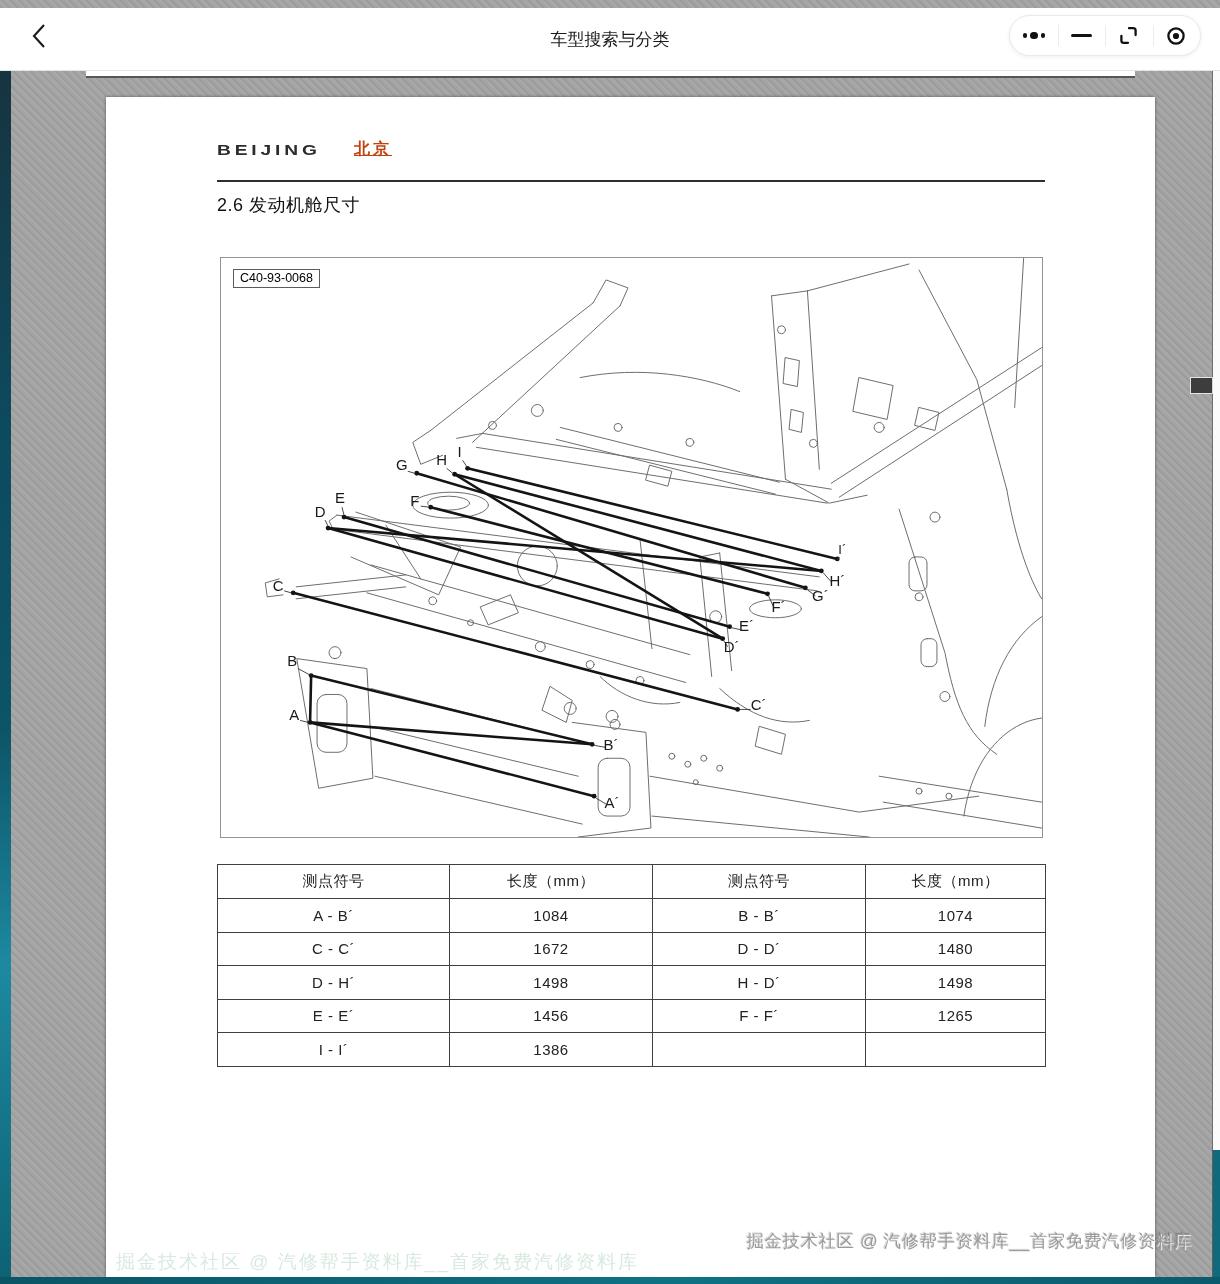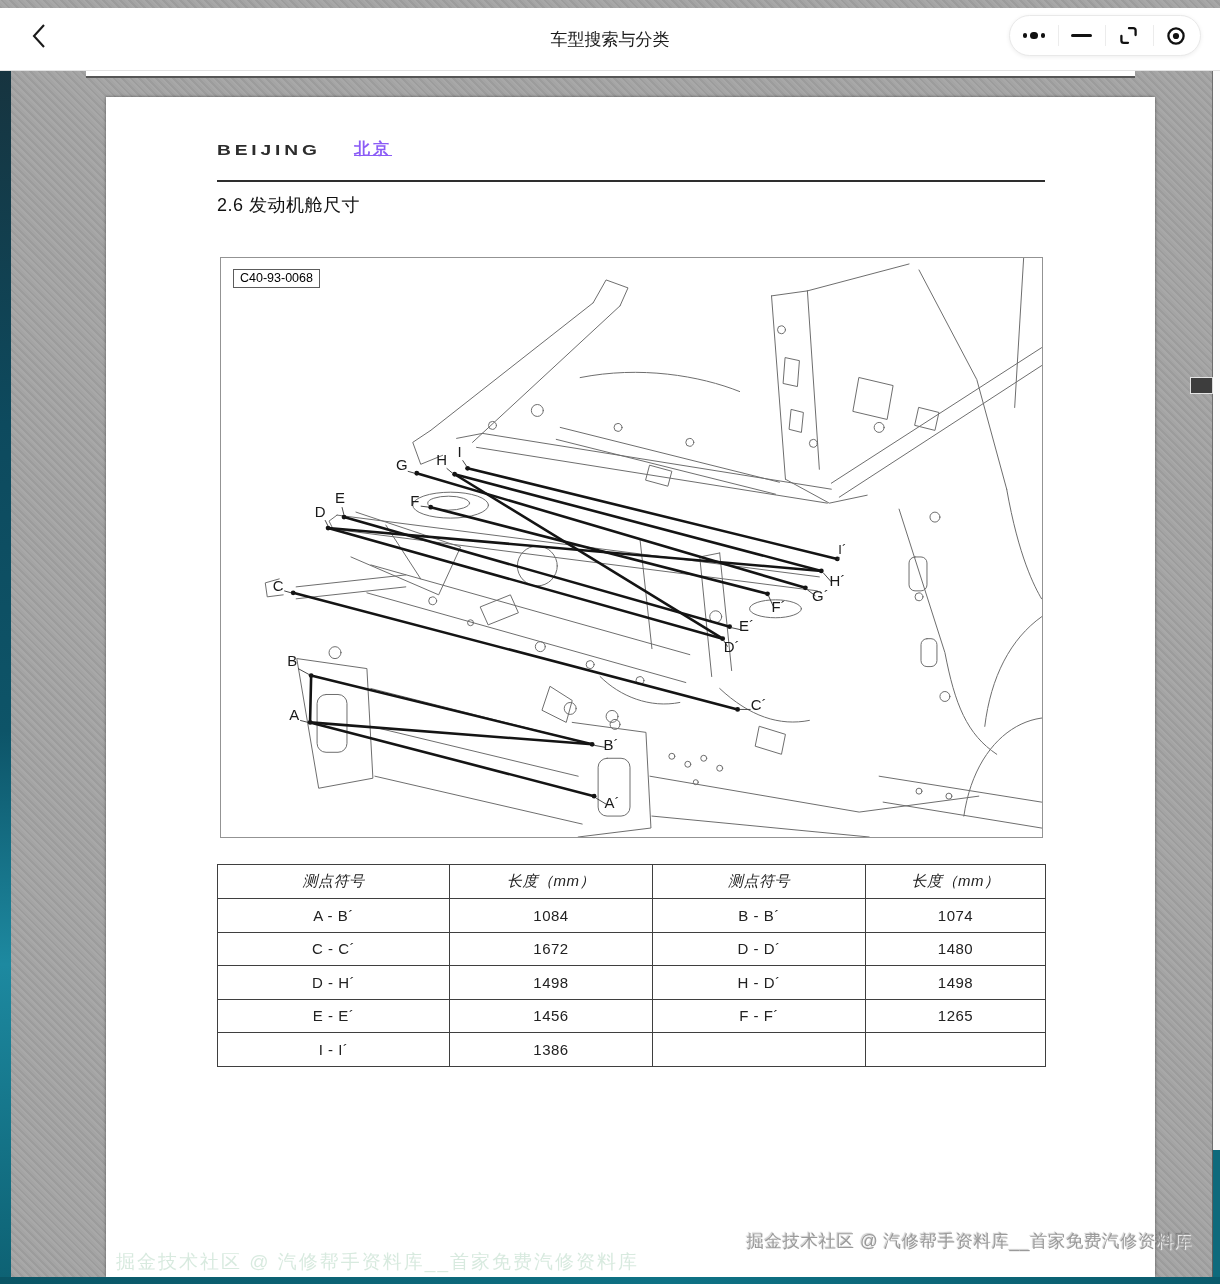"北京" .brand-cn { color: #8b5cf6 -> #c2410c }
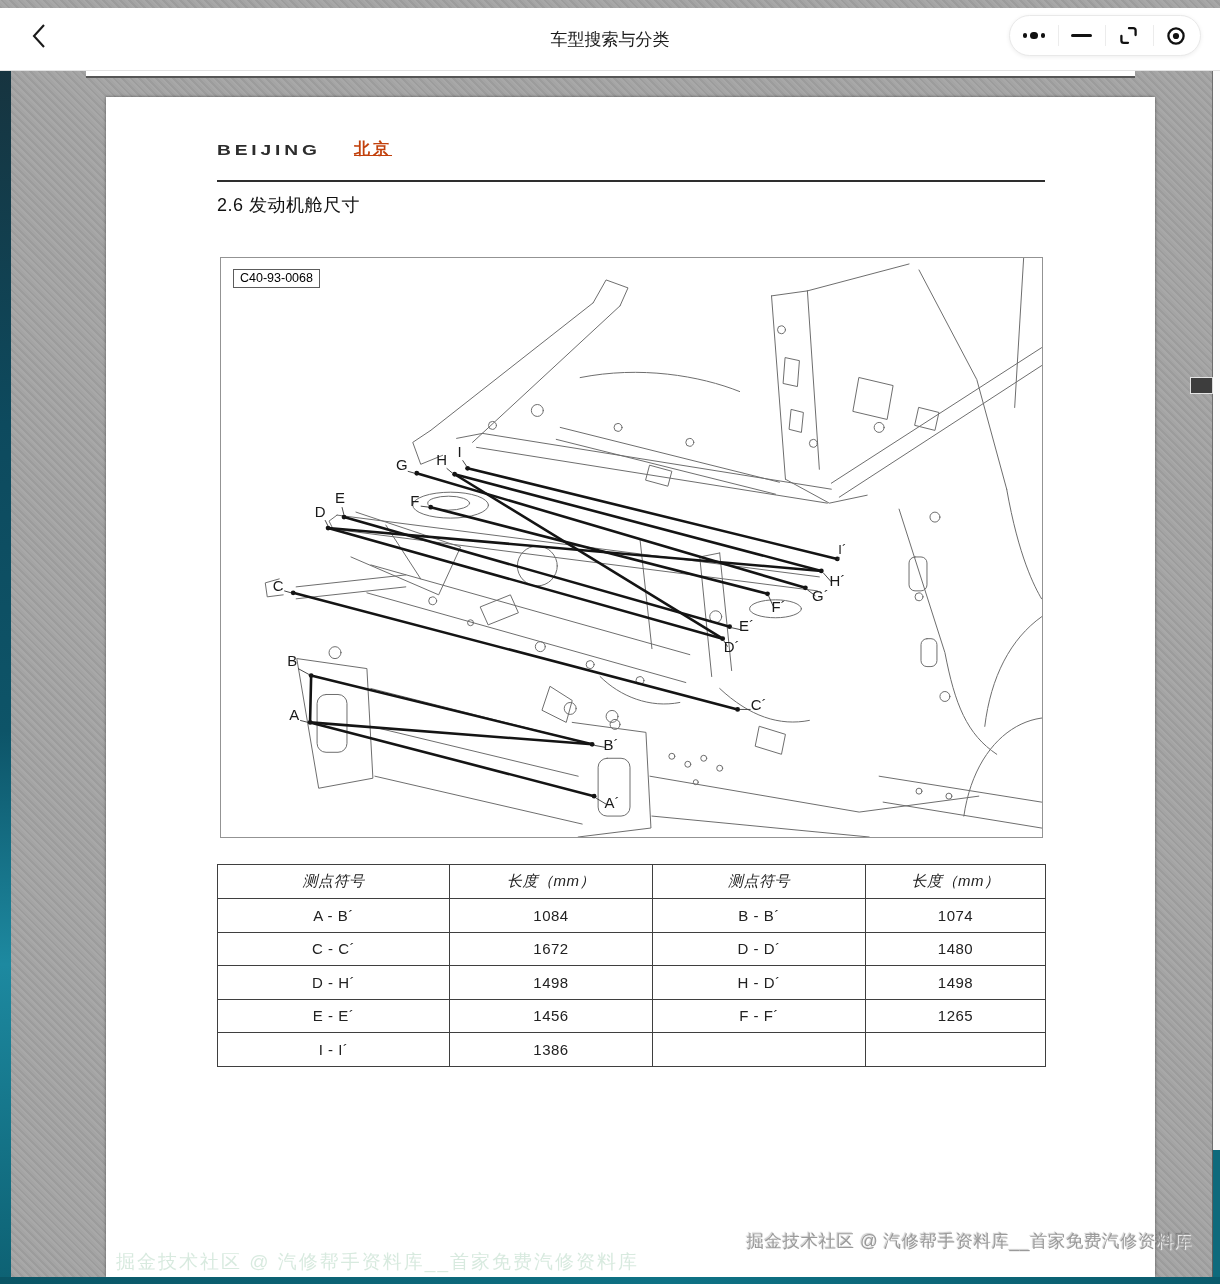"测点符号" table.meas th { font-style: italic -> none }
